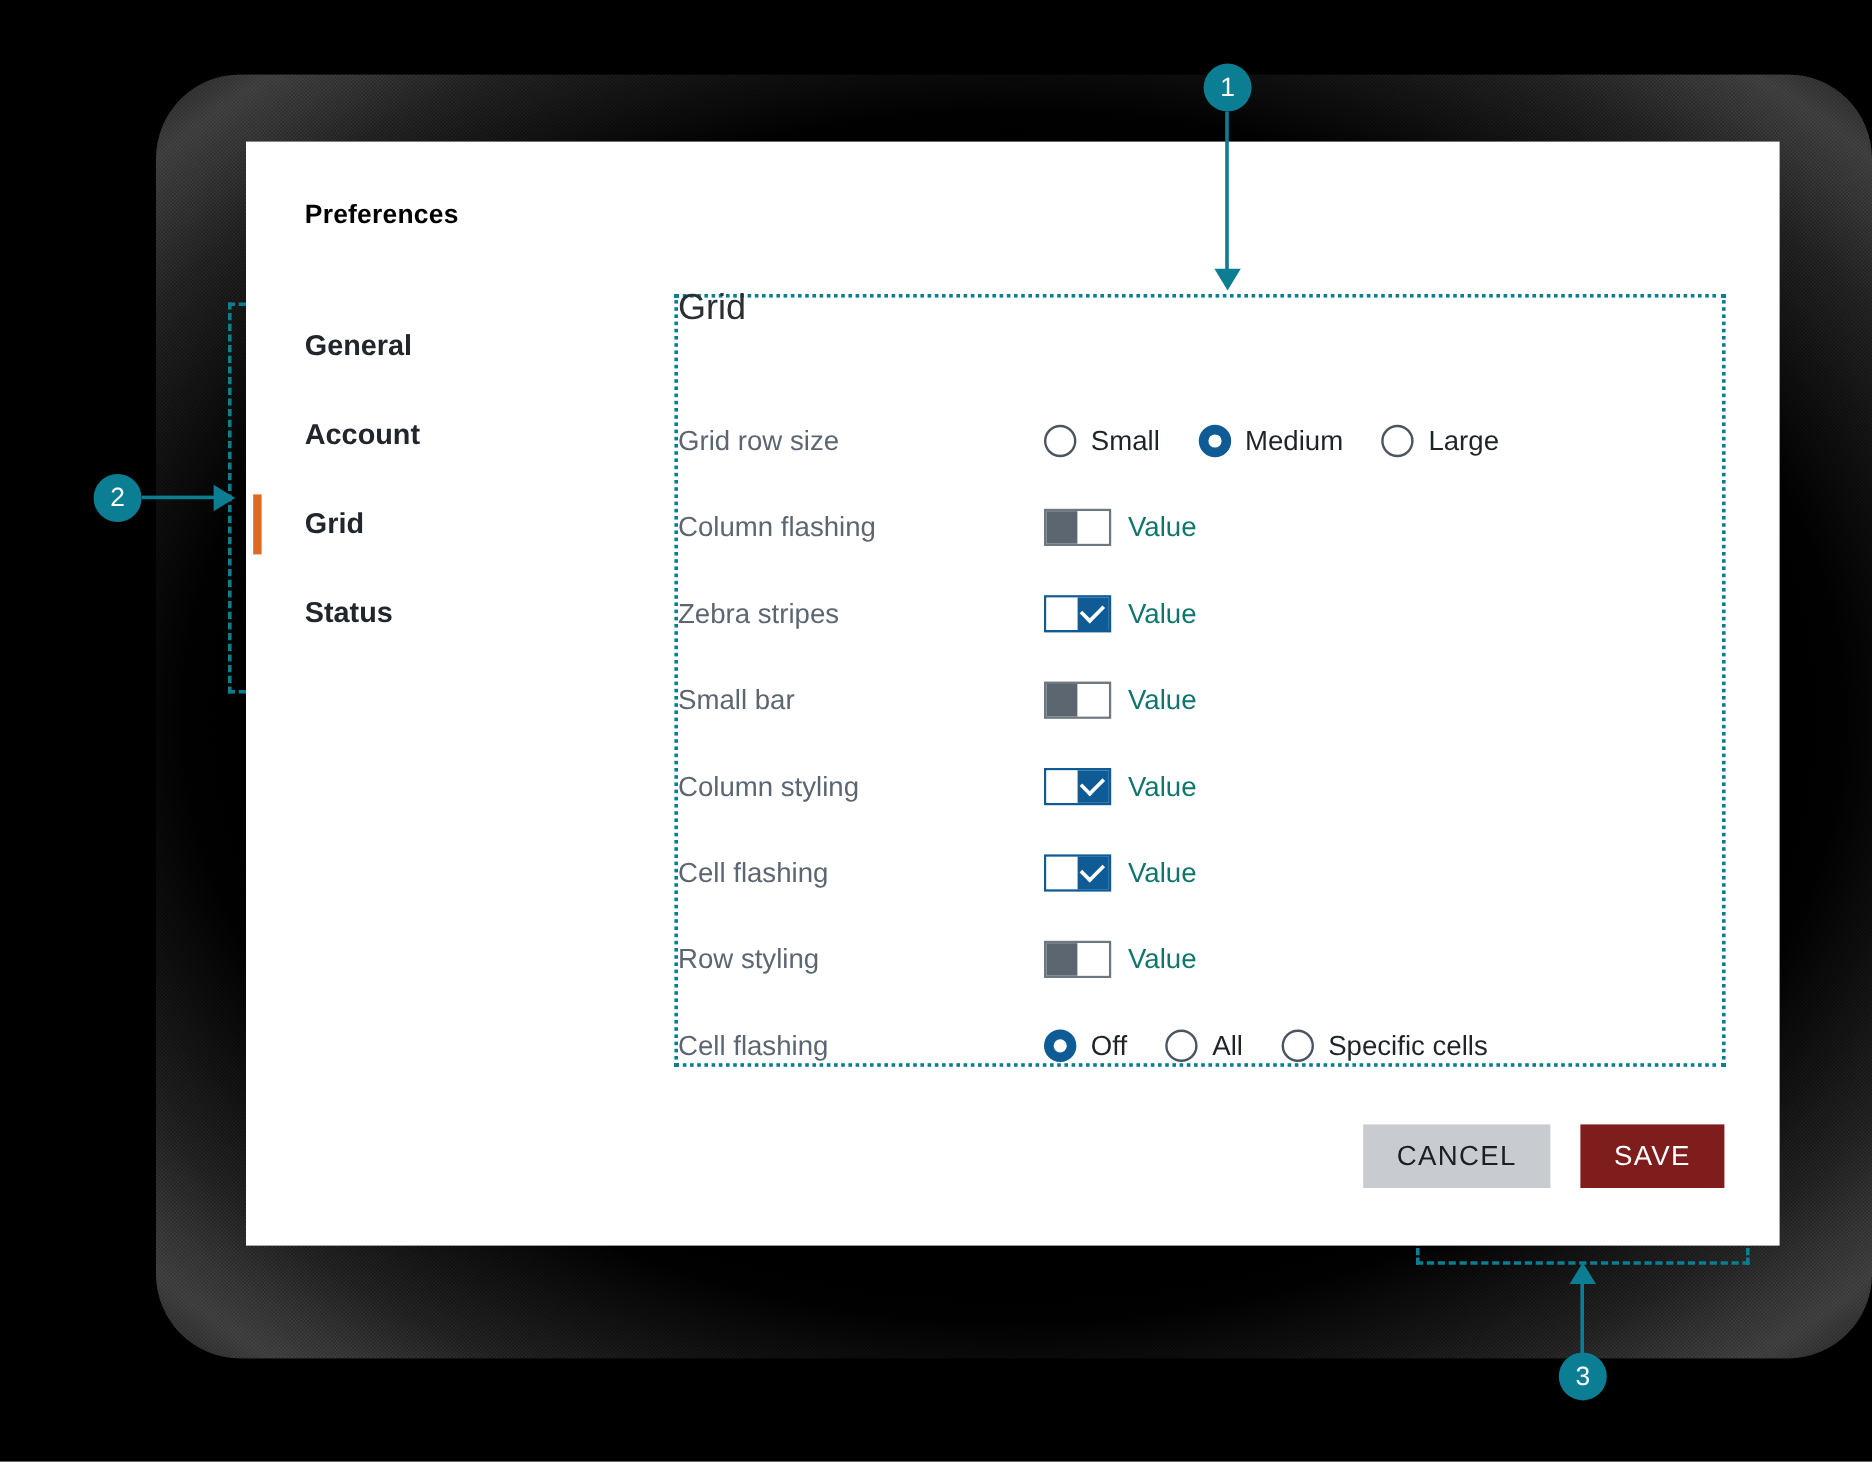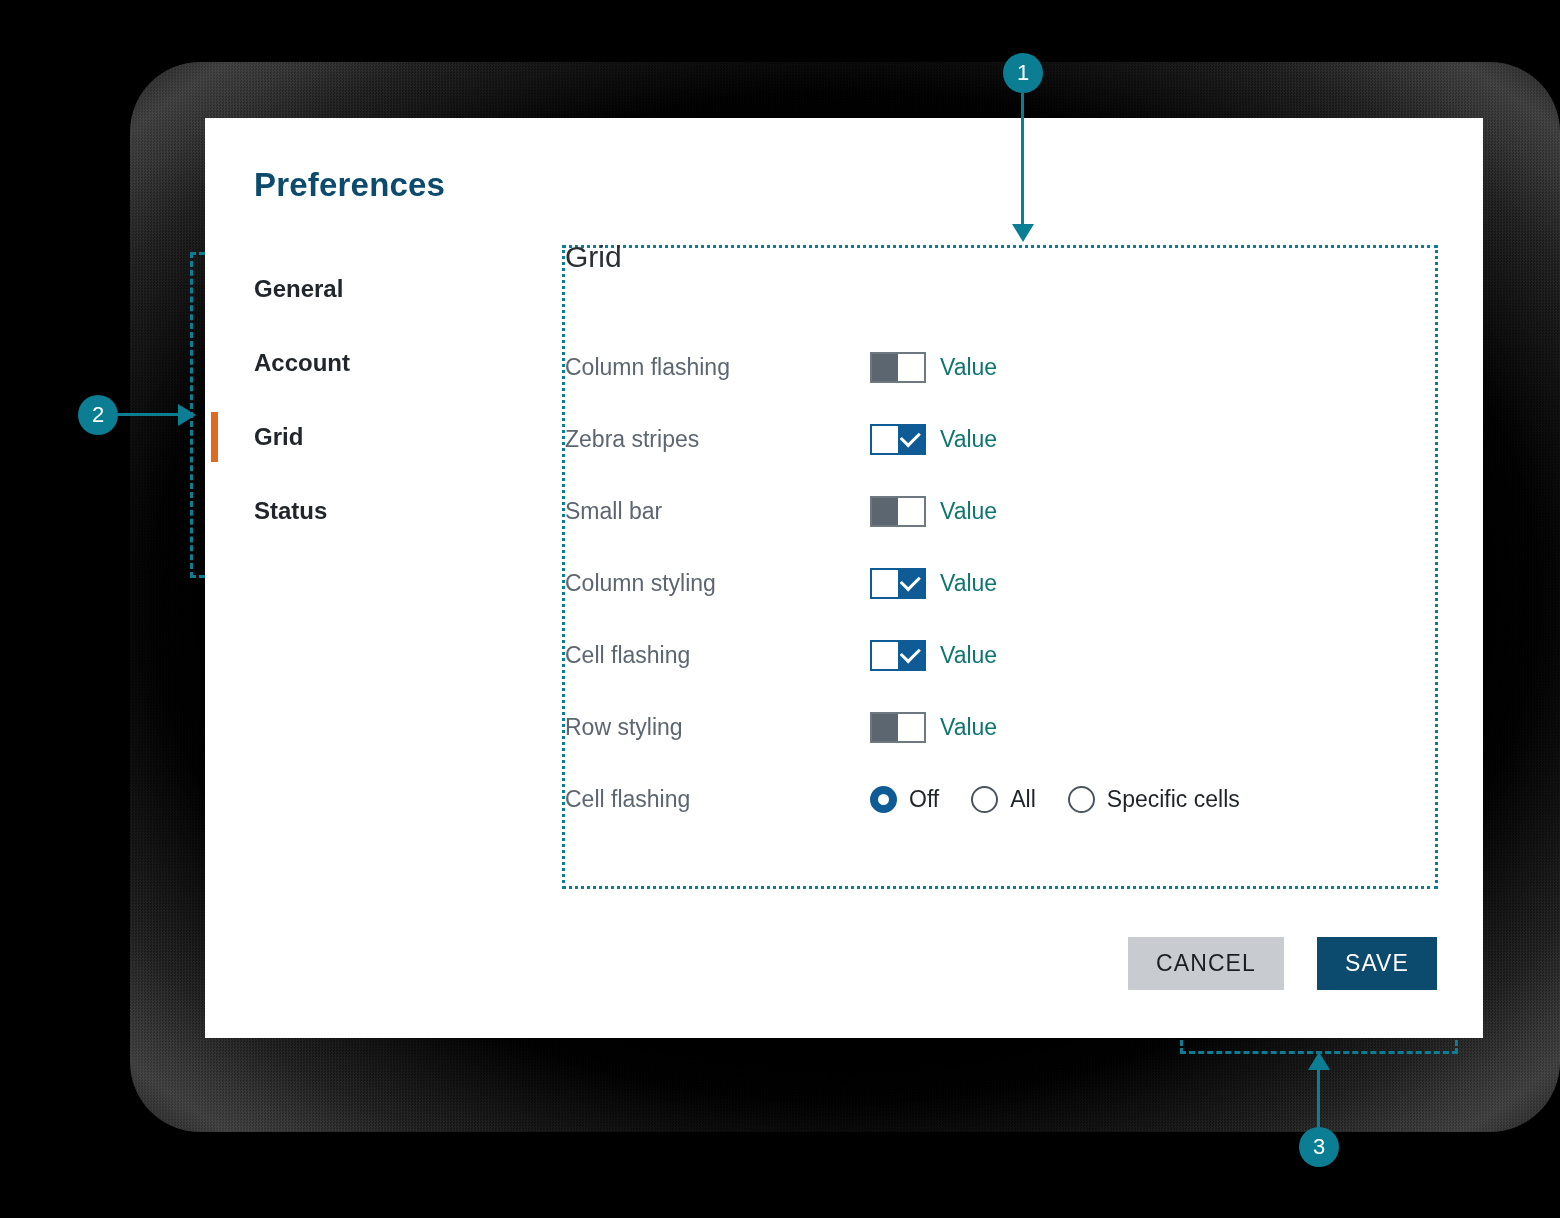"Preferences" #page-title { color: #0c4a6e -> #000000; font-size: 33px -> 22px }
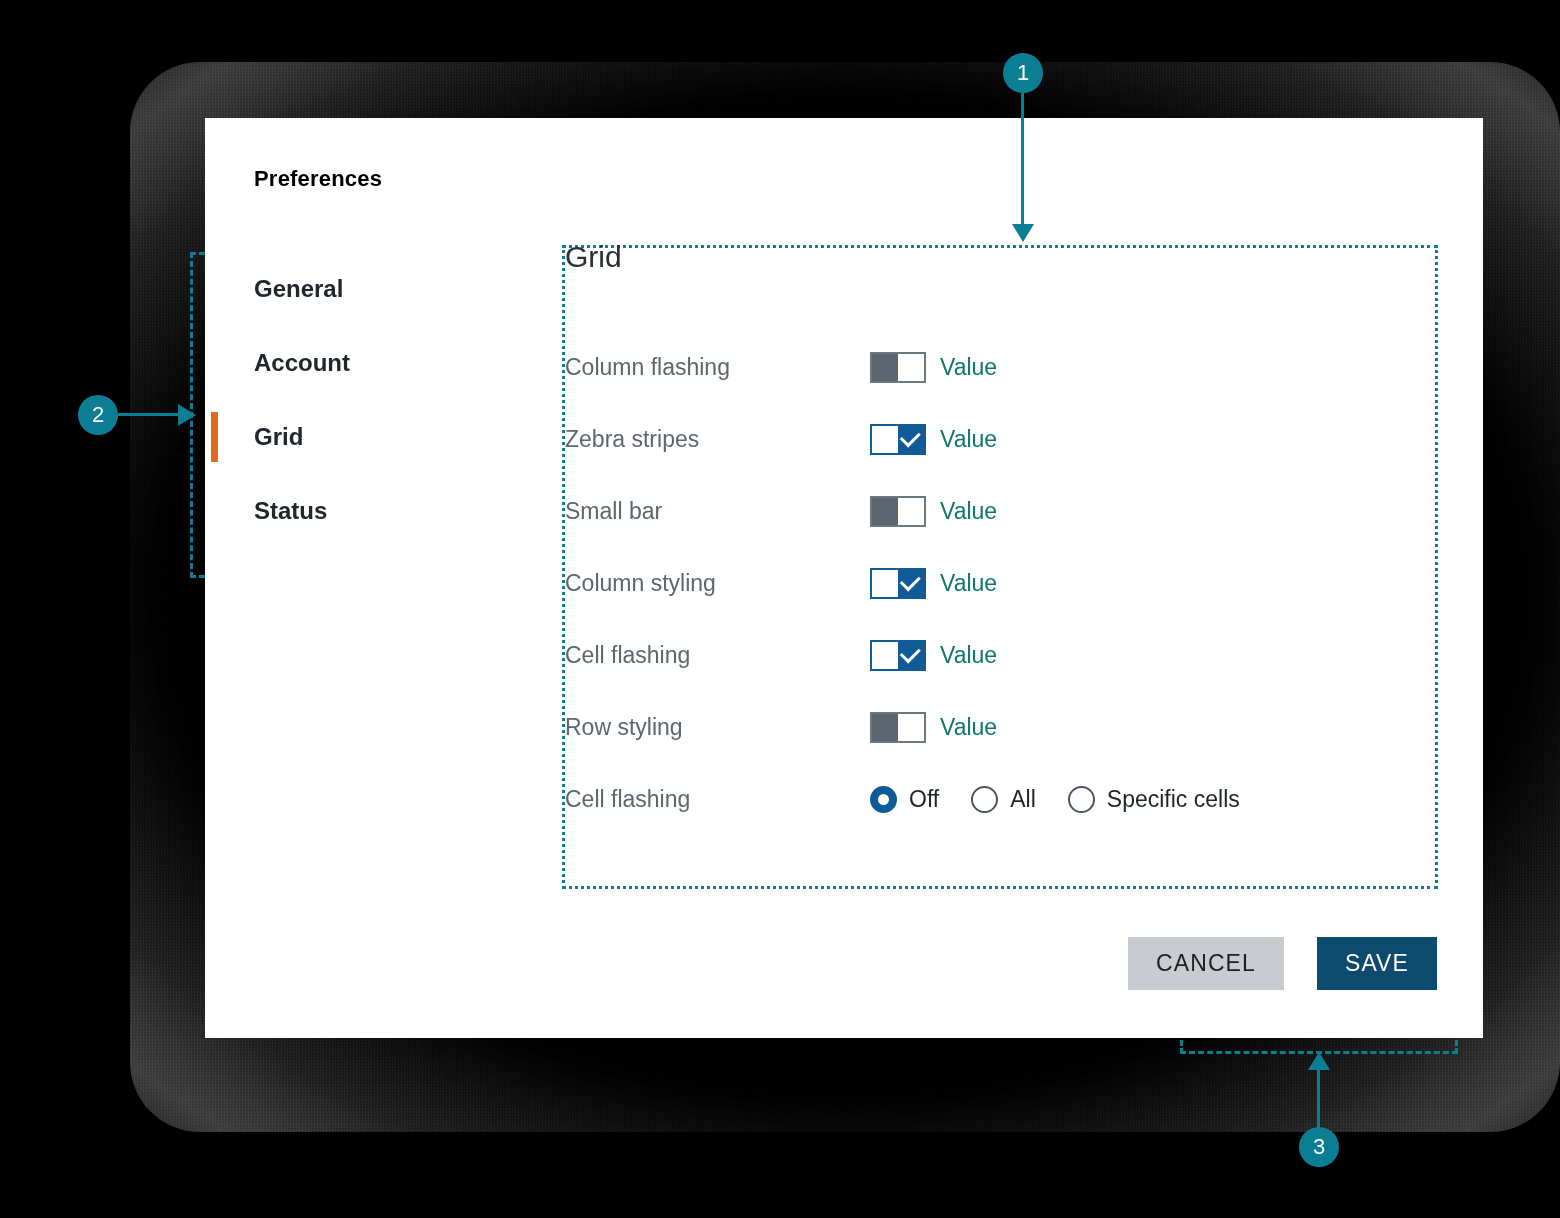"Grid row size" div.form-row { html: none -> <div> <div>Grid row size</div> <div> <label> <span></span> <span>Small</span> </label> <label> <span></span> <span>Medium</span> </label> <label> <span></span> <span>Large</span> </label> </div> </div> }
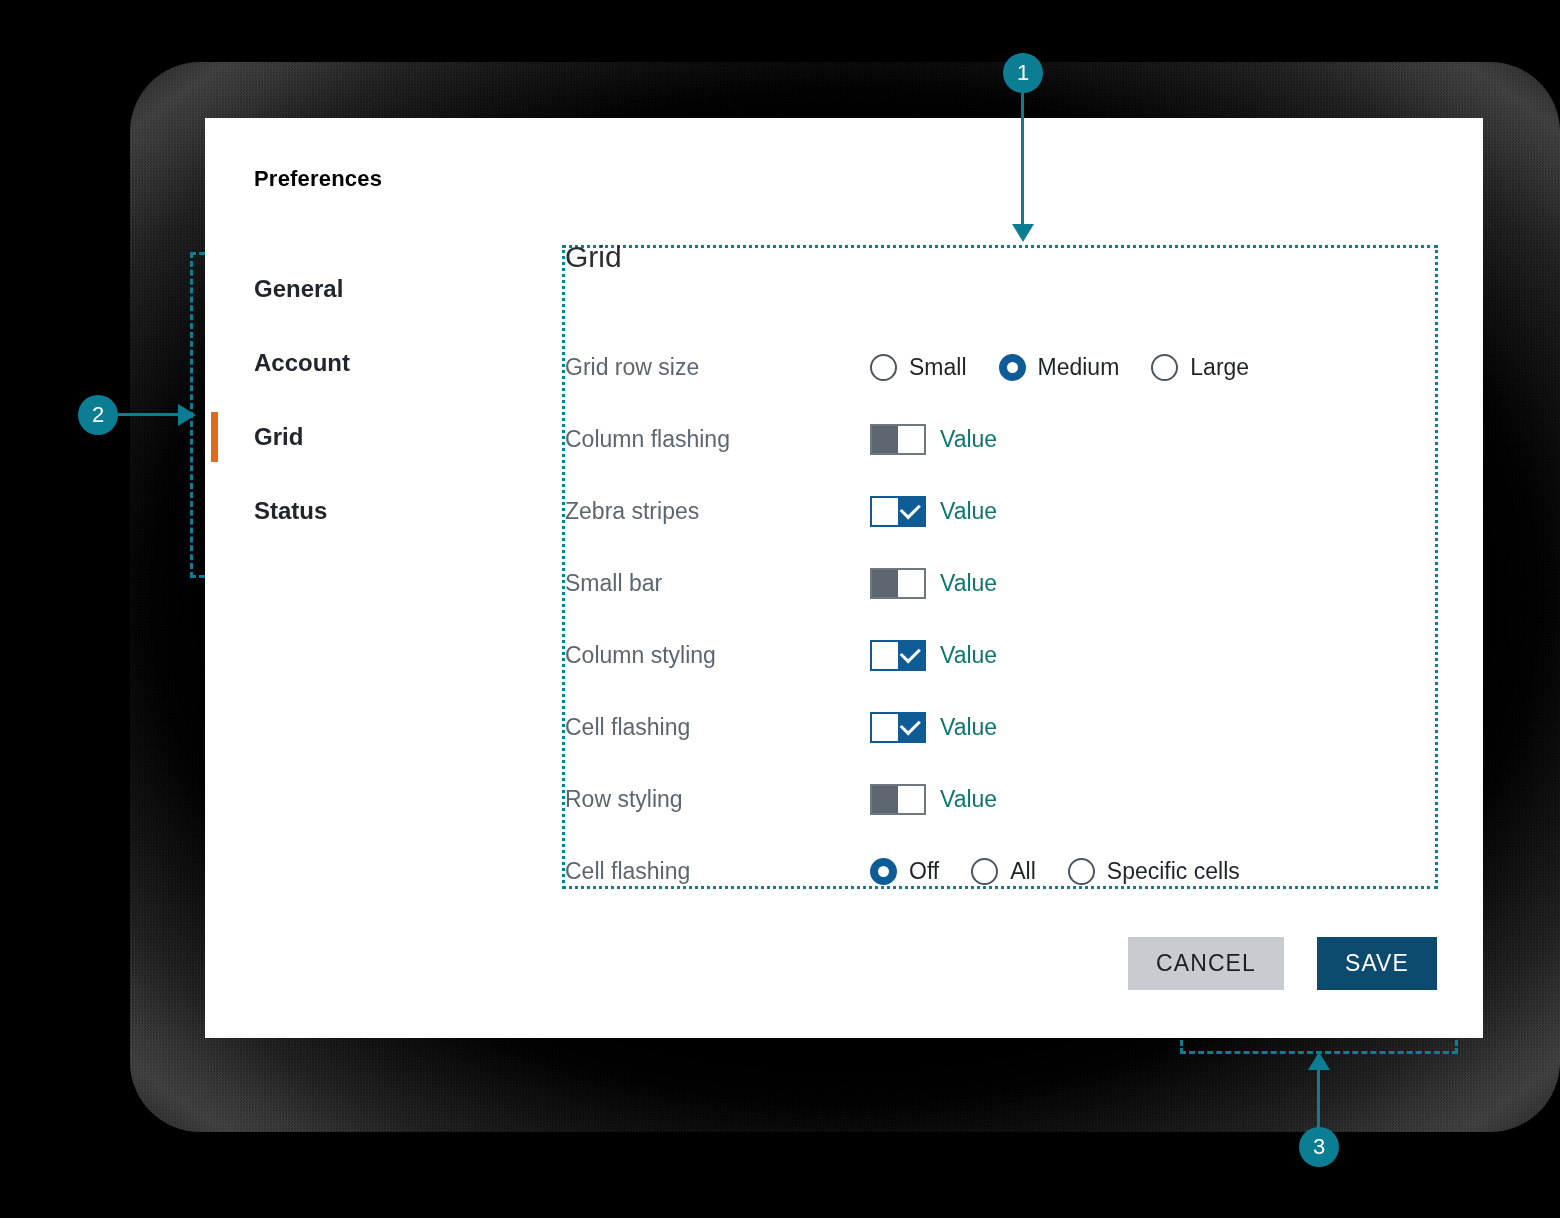"CANCEL" #footer-buttons { gap: 1px -> 25px }
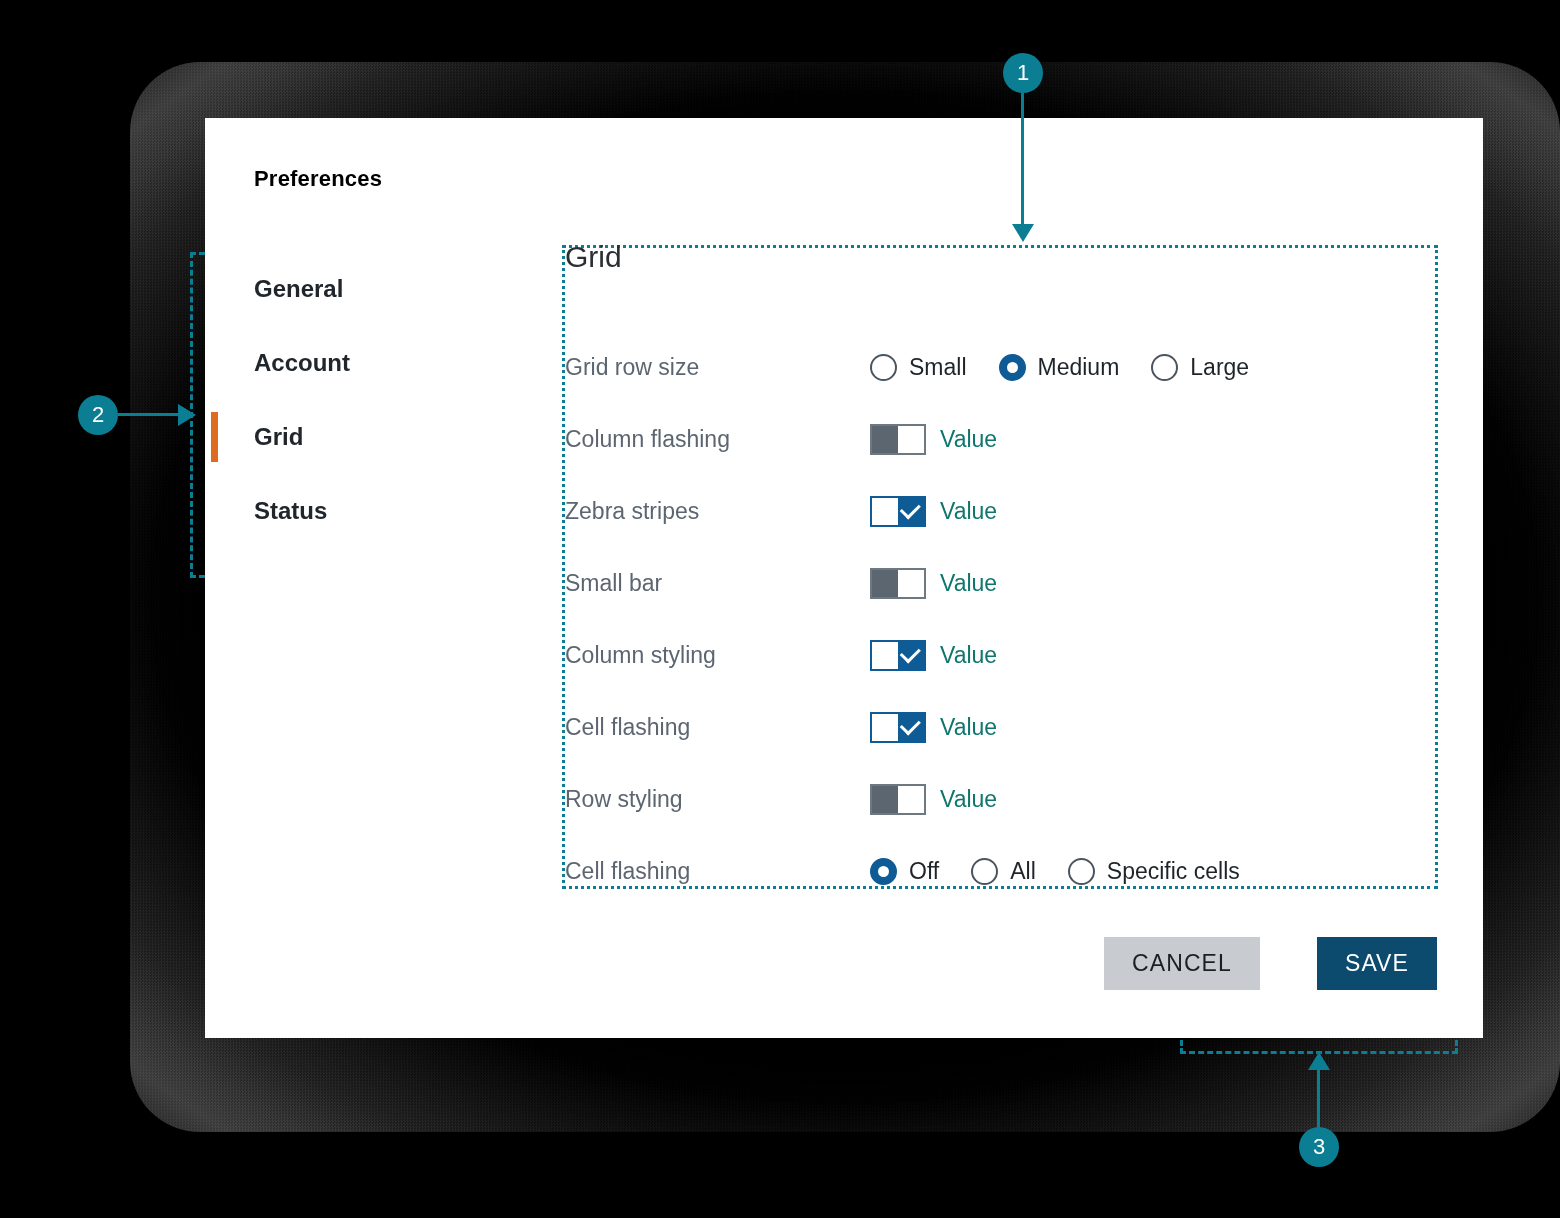"SAVE" #save-button { background: #0c4a6e -> #7f1d1d; margin-left: 32px -> none }
